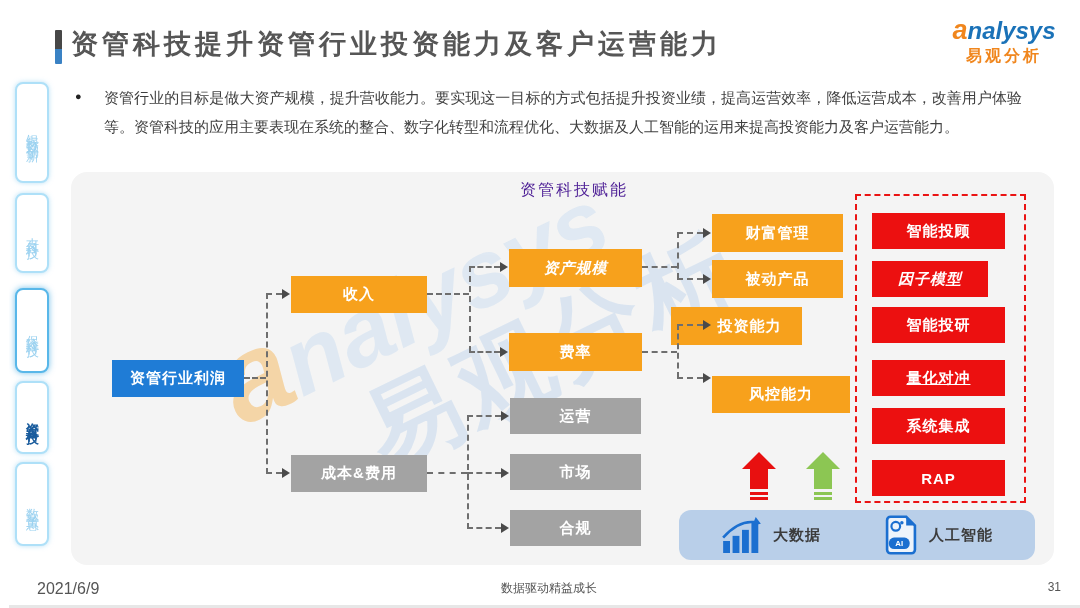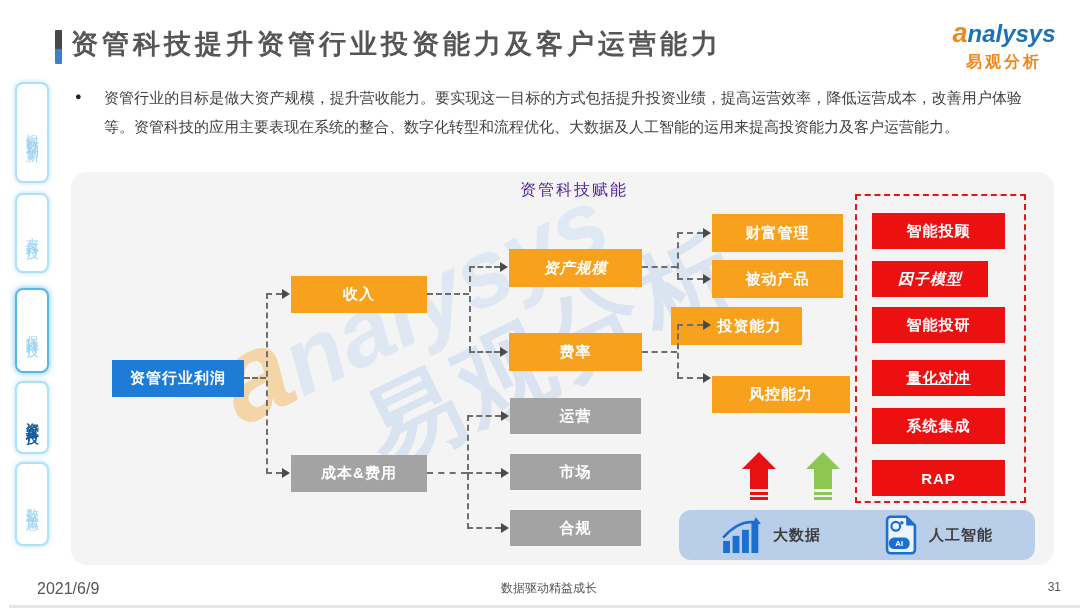"analysys" .logo .brand { line-height: 34px -> 28px }
